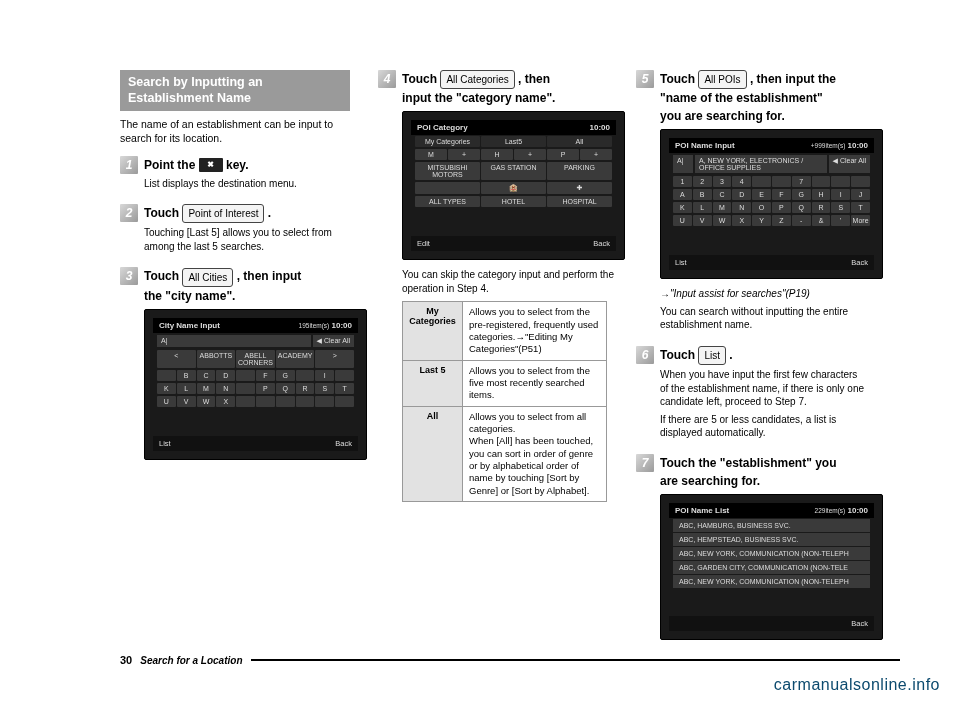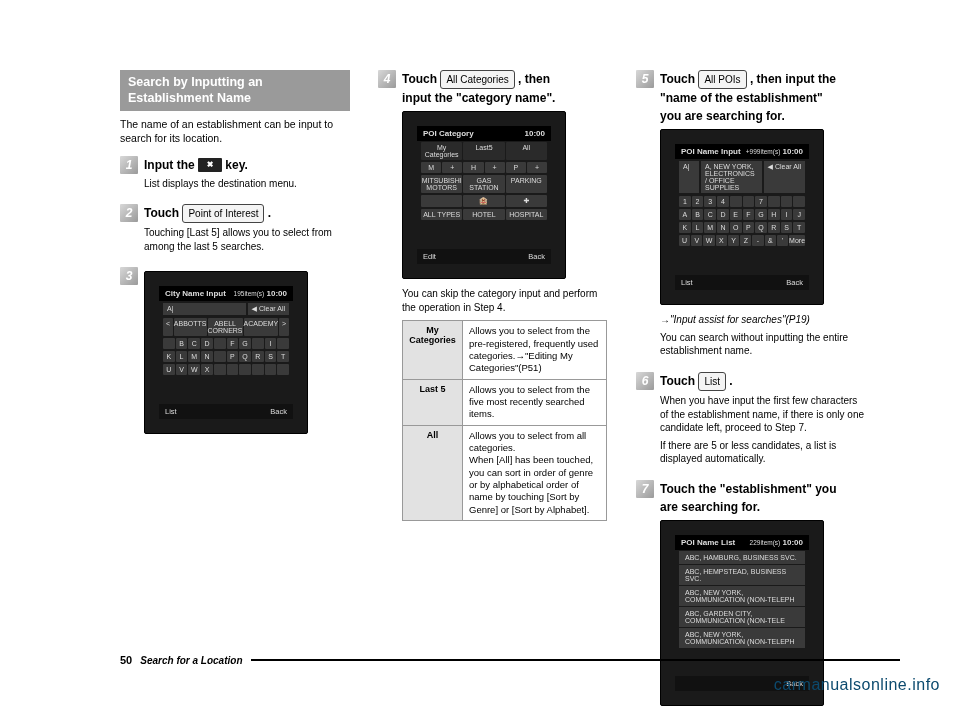"POI Category" .screen { padding: 14px -> 8px; width: 164px -> 223px }
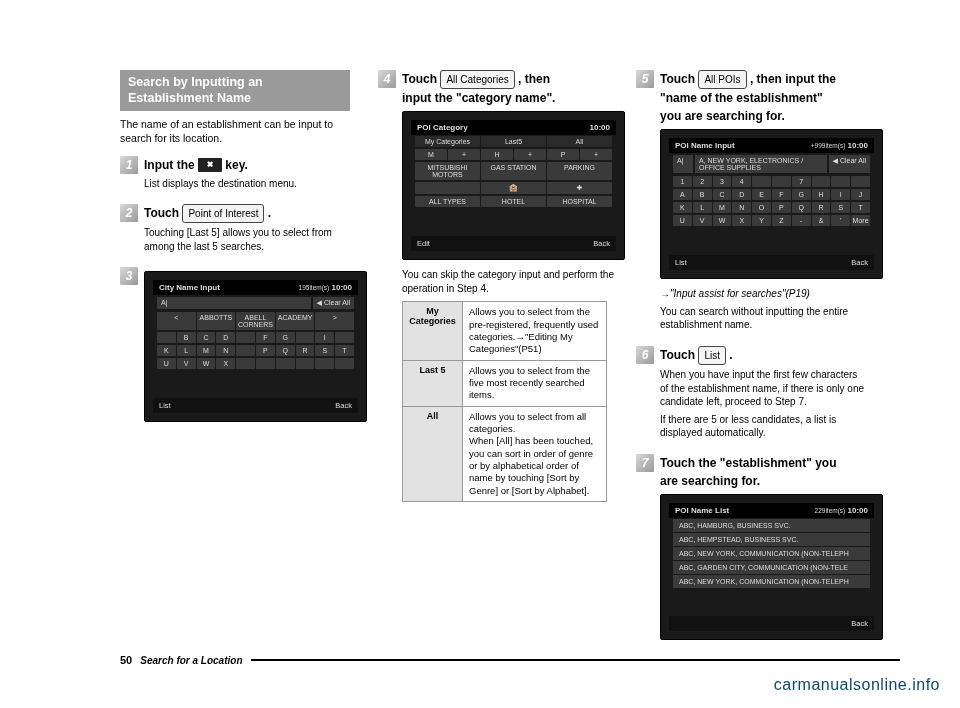"Input the" span { text: Input -> Point }
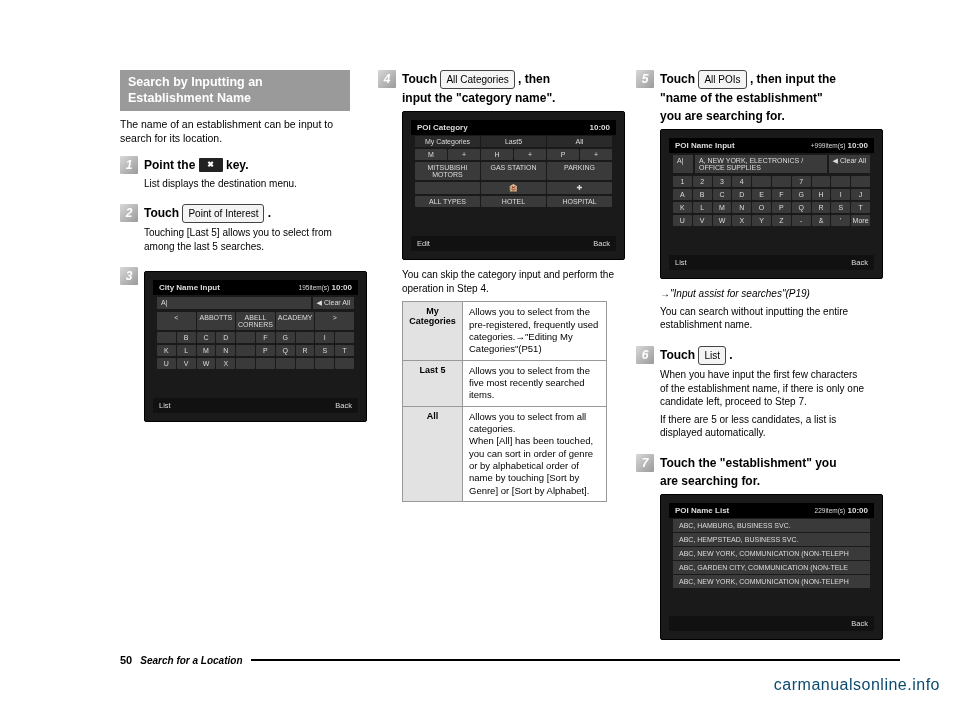"Touch All Cities , then" div.step-main { html: none -> <div> <span>Touch </span><span>All Cities</span><span> , then input</span> <div>the "city name".</div> </div> }
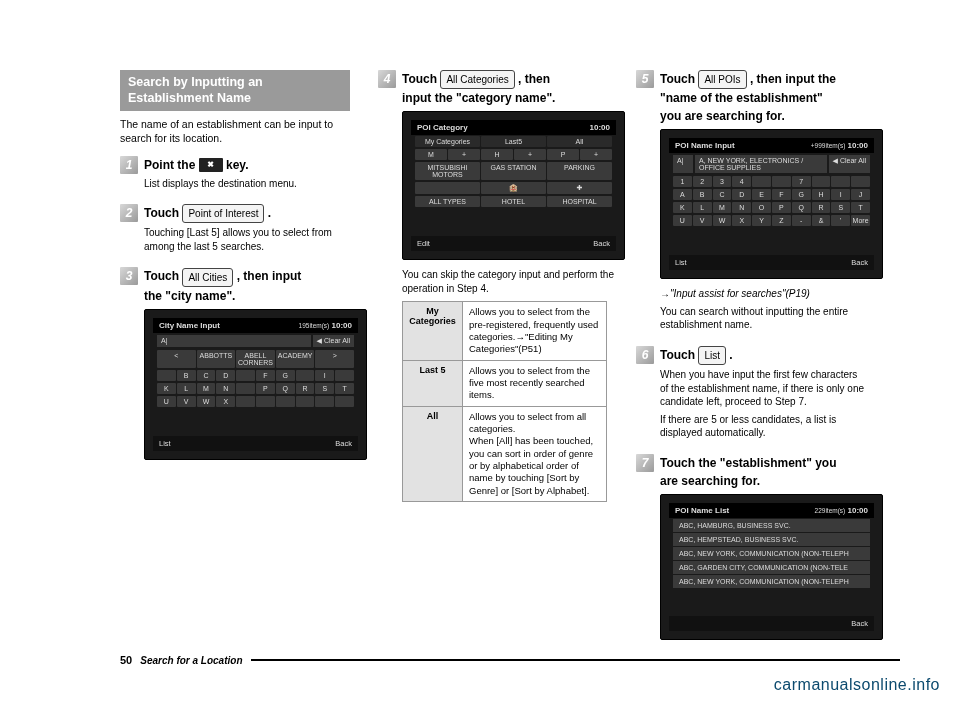"50" span.pn { text: 50 -> 30 }
